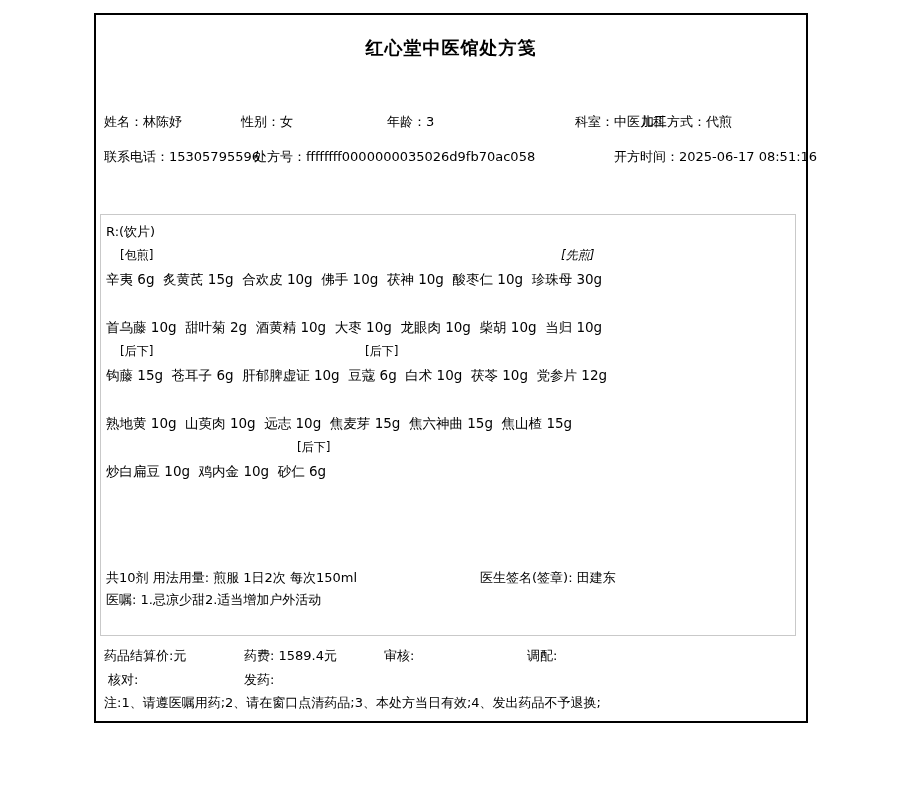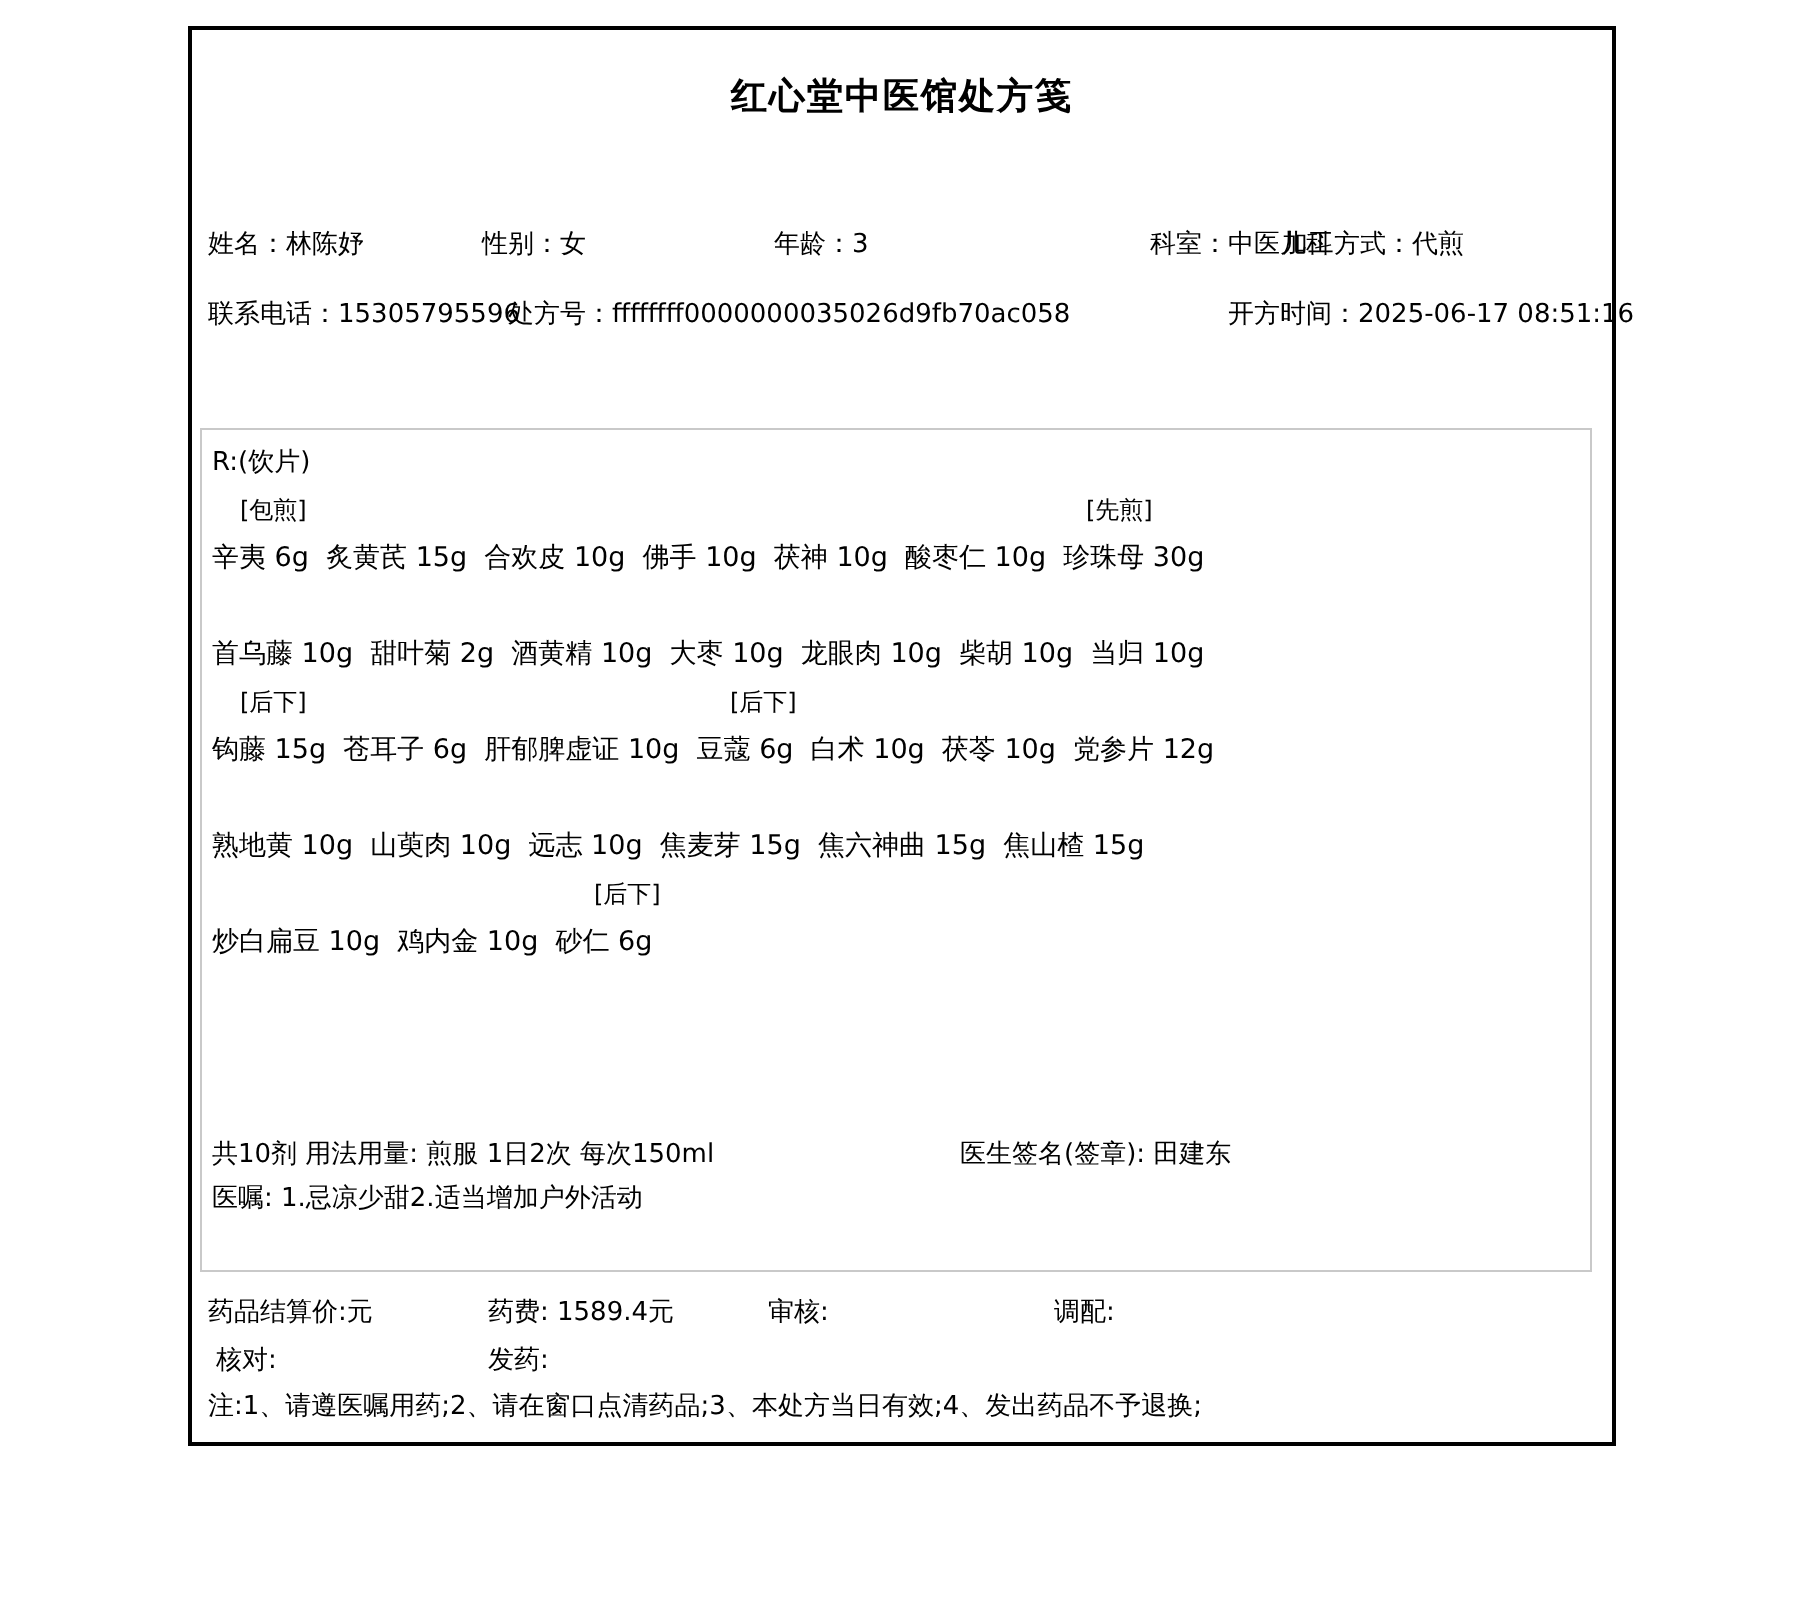"[先煎]" span { font-style: none -> italic; left: 437px -> 455px }
